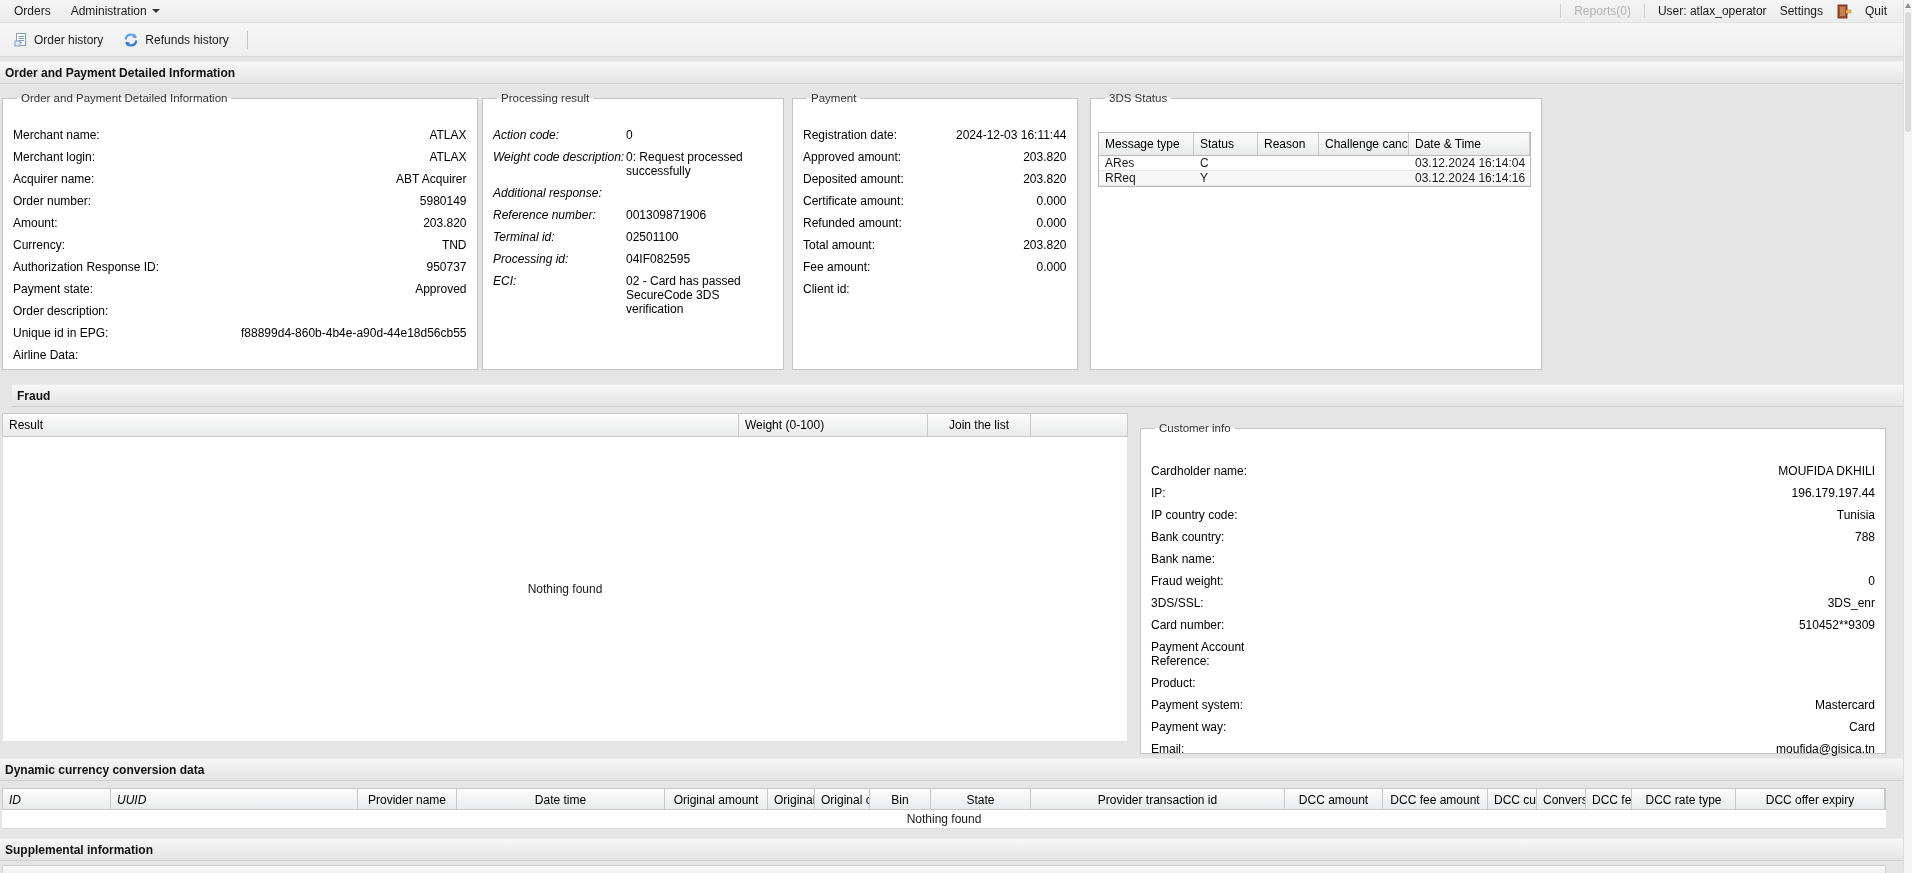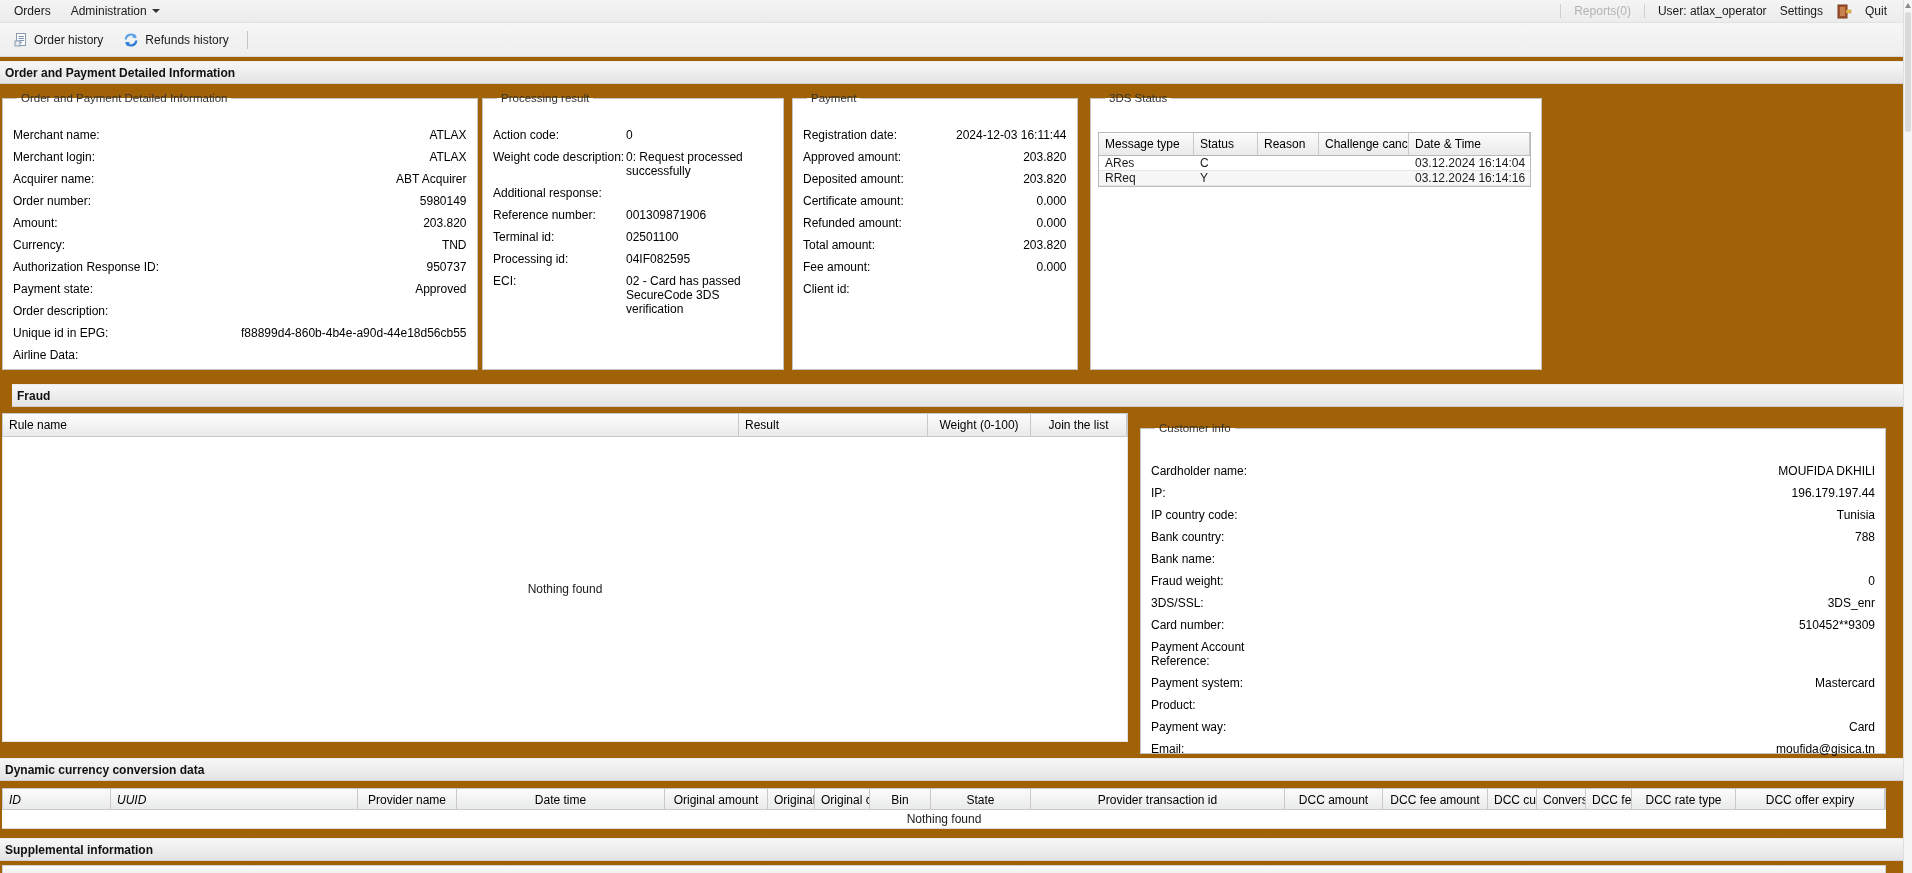"Orders" .app { background: #a16207 -> #e5e5e5 }
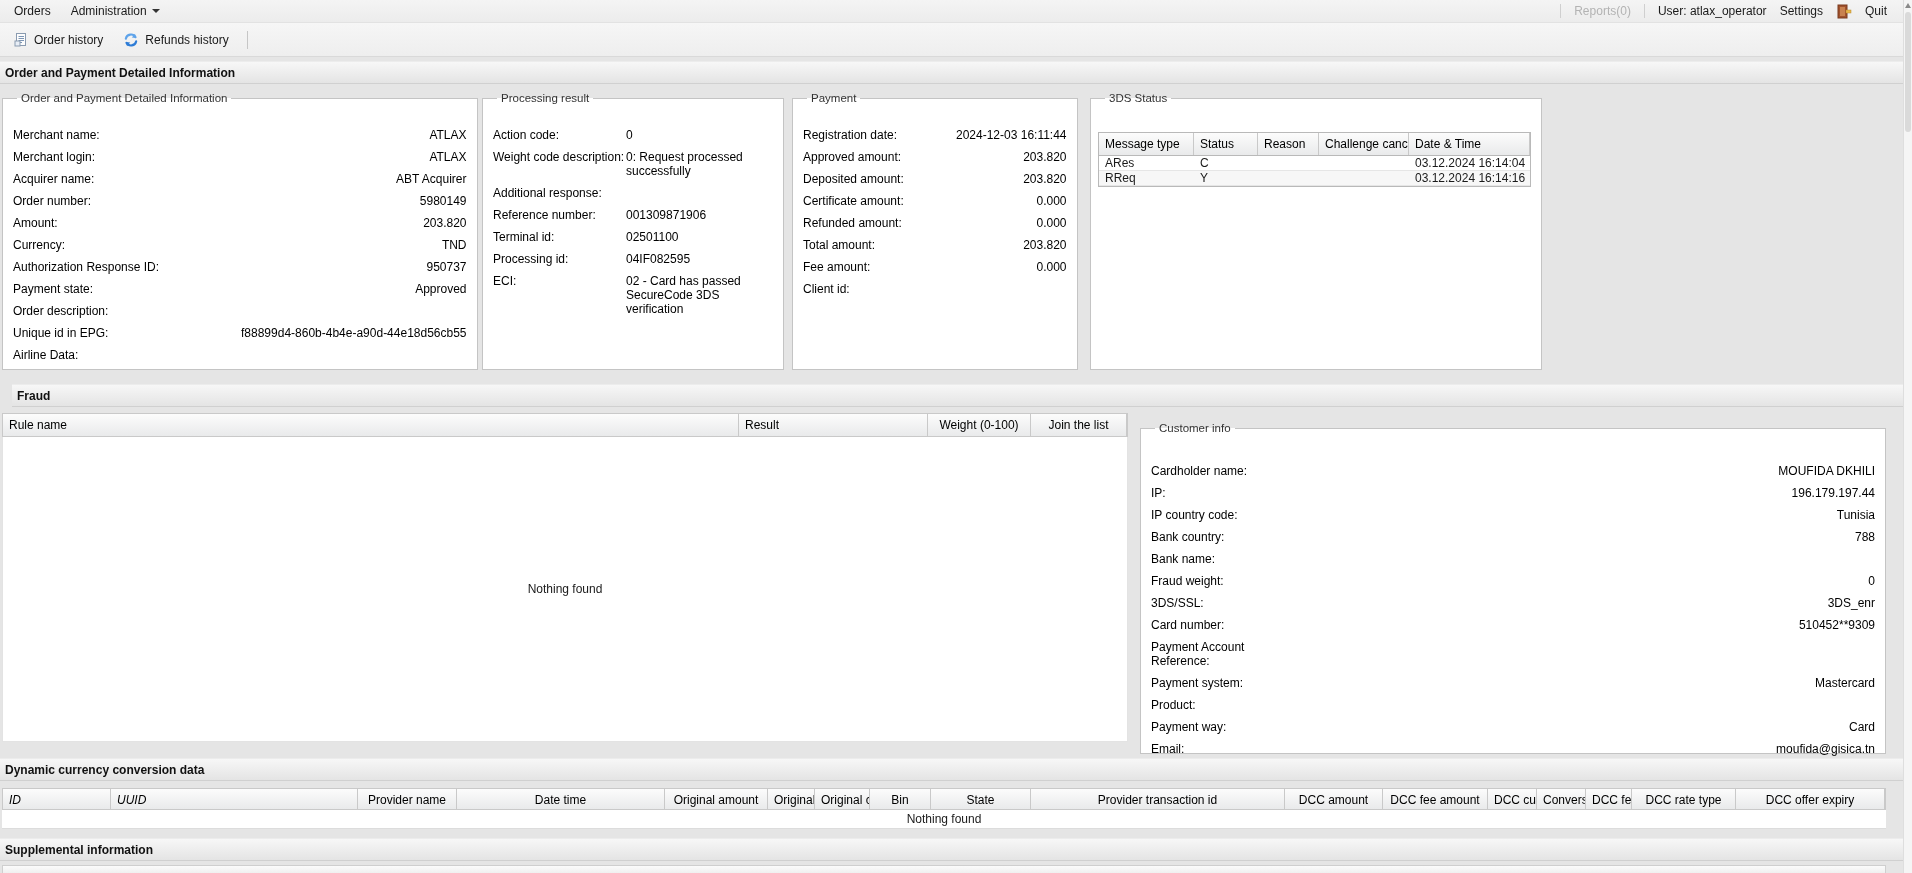"Action code:" #p-proc .flabel { font-style: none -> italic }
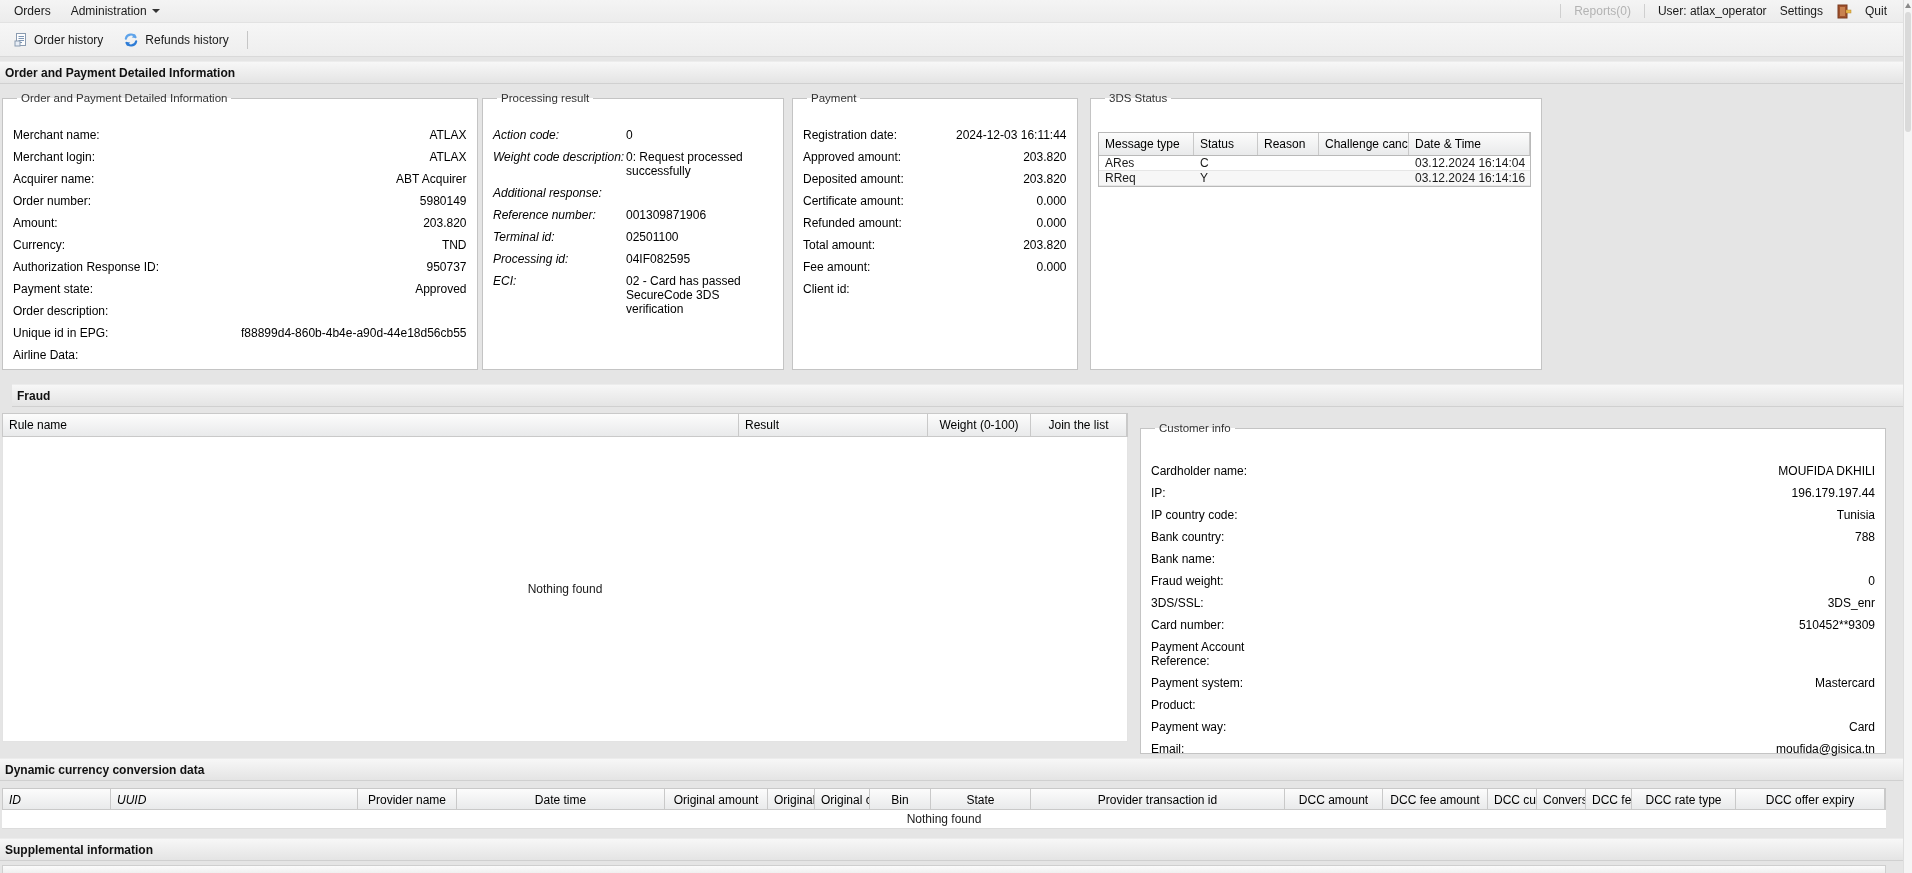"Rule name" div.hcell { html: <div>Rule name</div> -> none }
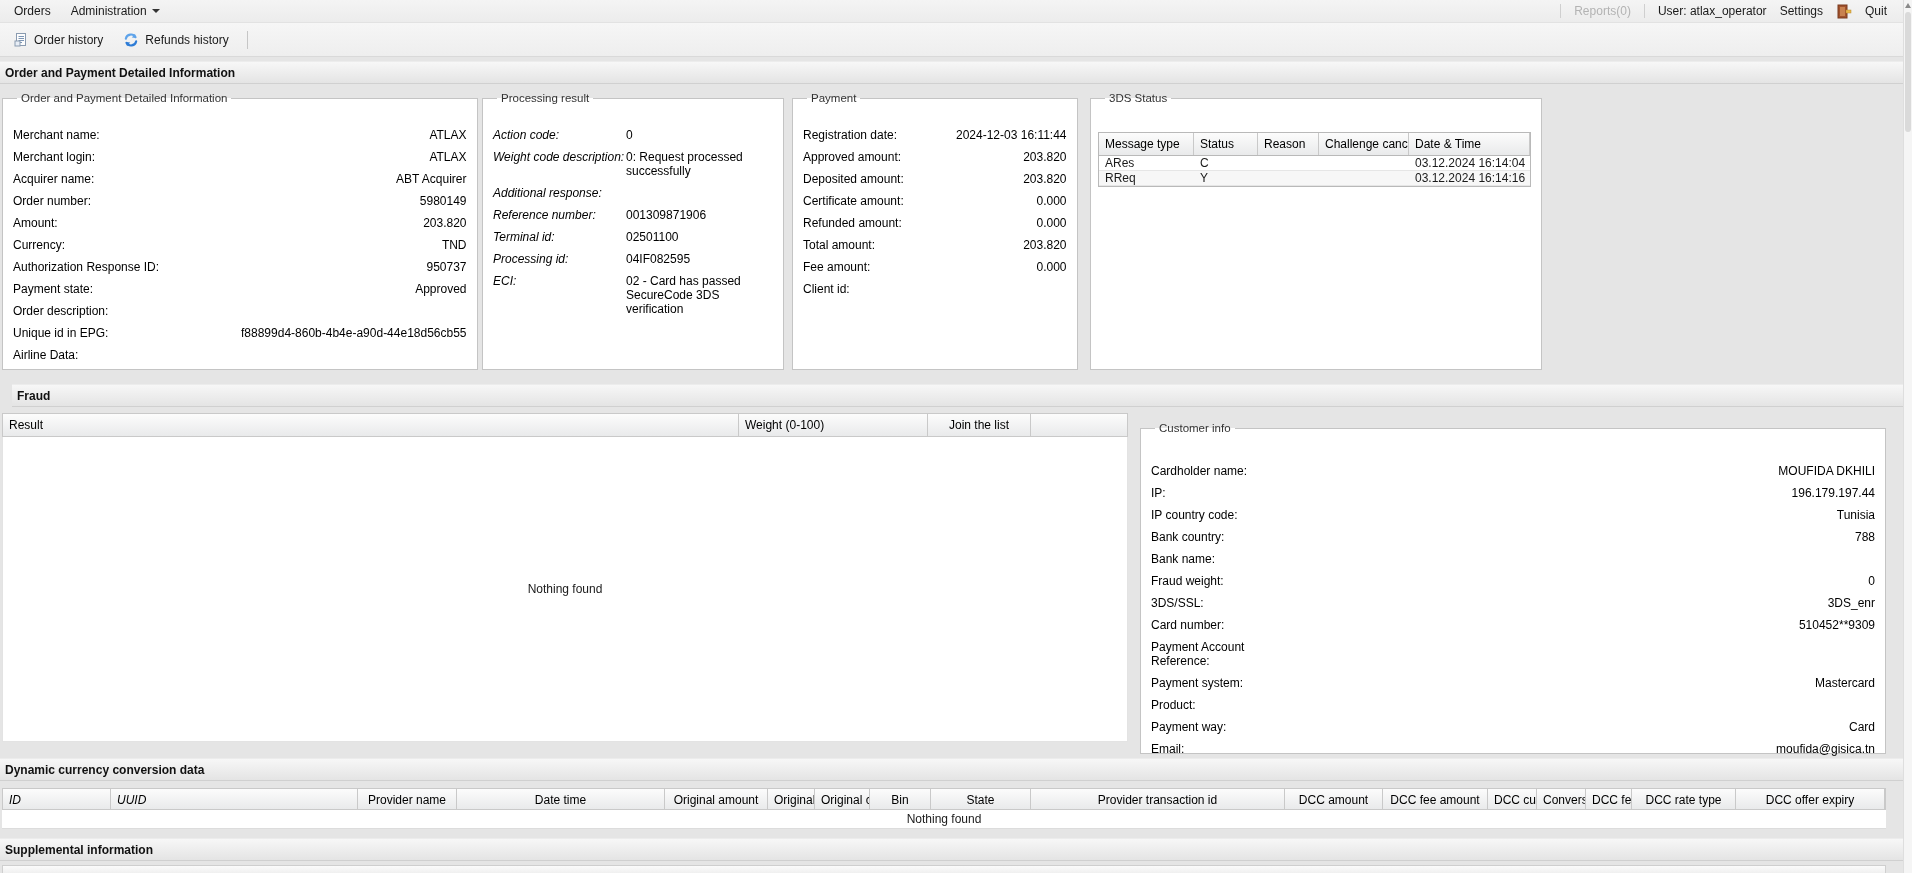"Payment system:" div.frow { order: before "Product:" -> after "Product:" }
